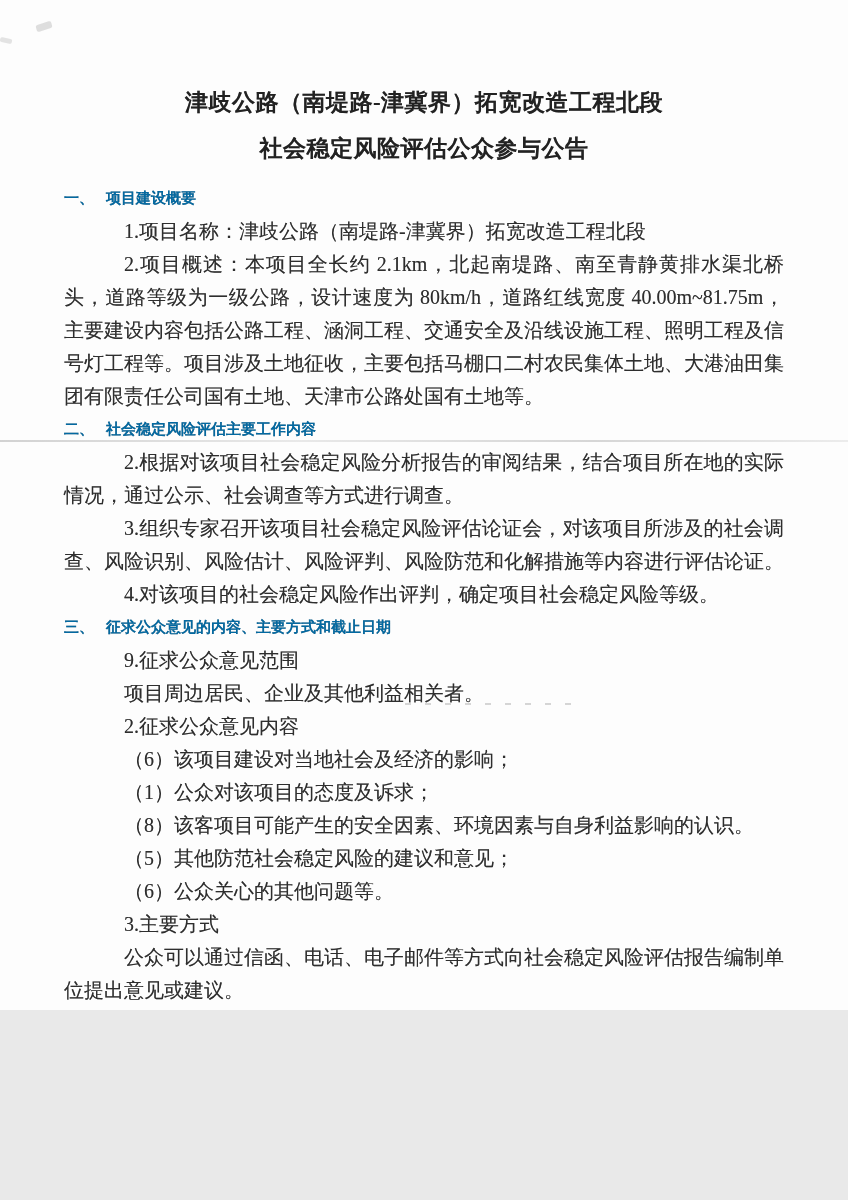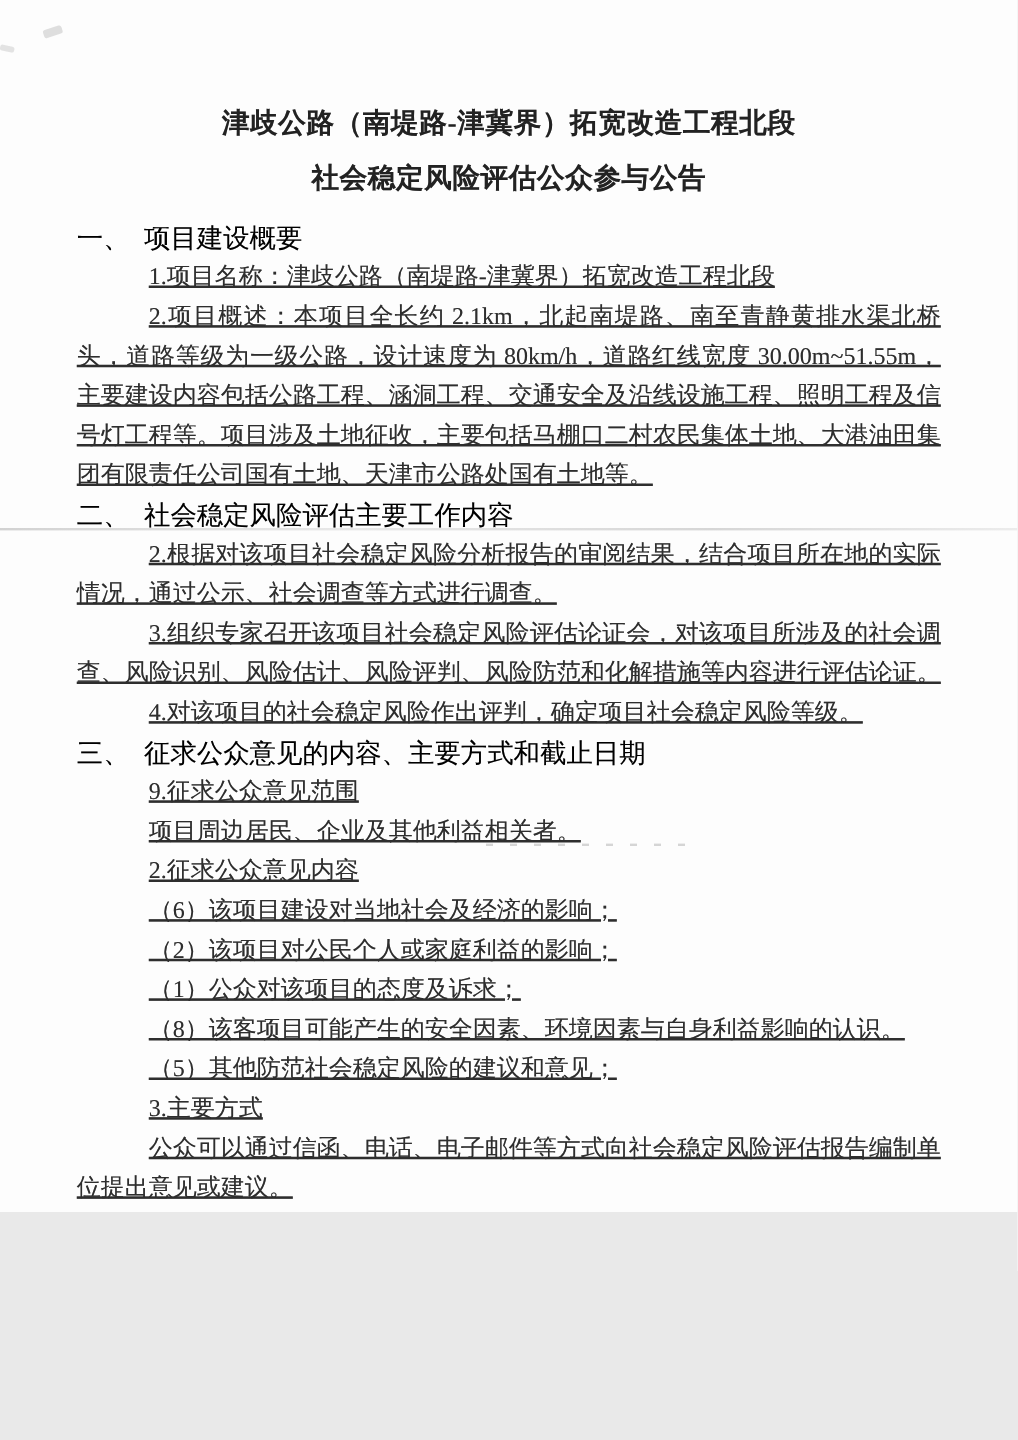"一、 项目建设概要" .sec-heading { color: #000000 -> #0369a1; font-size: 22px -> 15px; font-weight: normal -> bold }
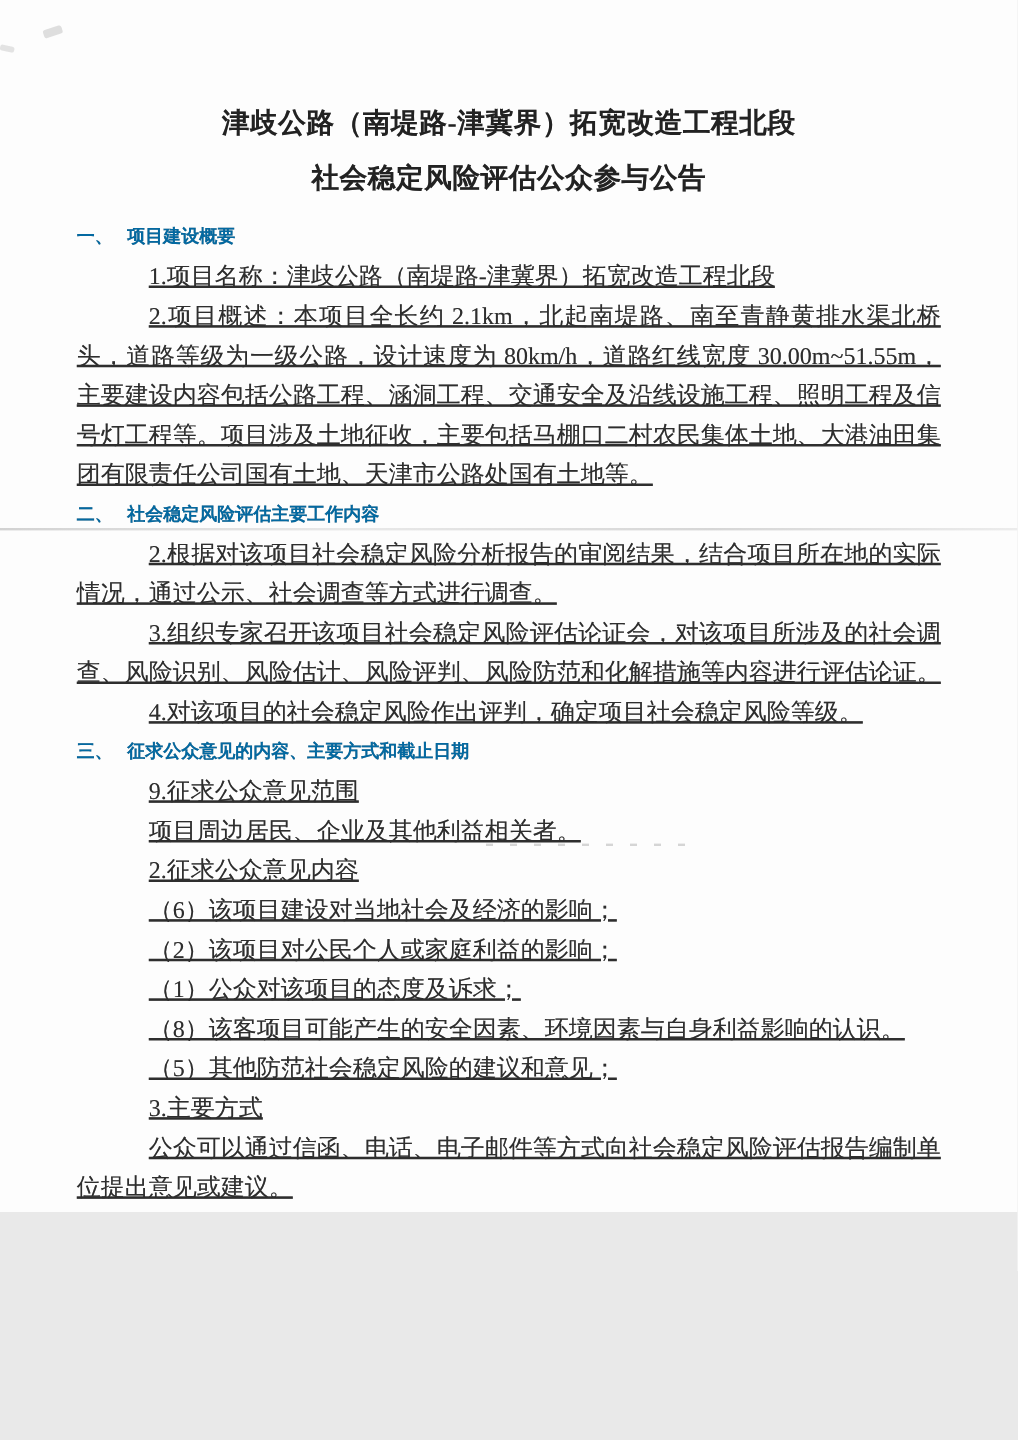"1.项目名称：津歧公路（南堤路-津冀界）拓宽改造工程北段" .indent { text-decoration: underline -> none }
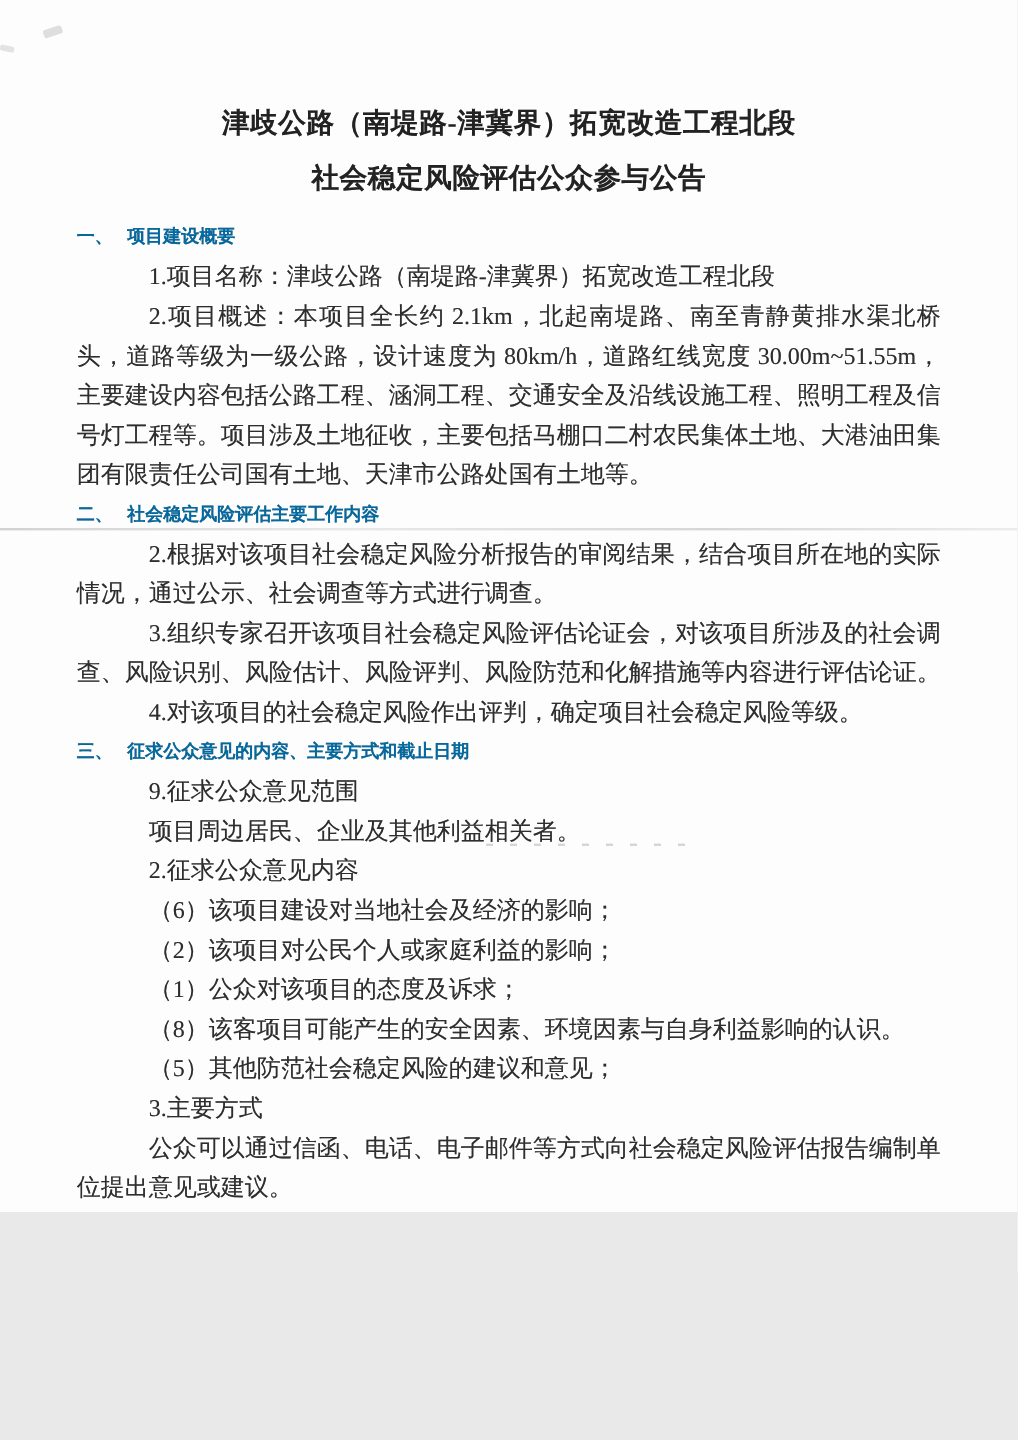"2.项目概述：本项目全长约" p.para { text: 30.00m~51.55m -> 40.00m~81.75m }
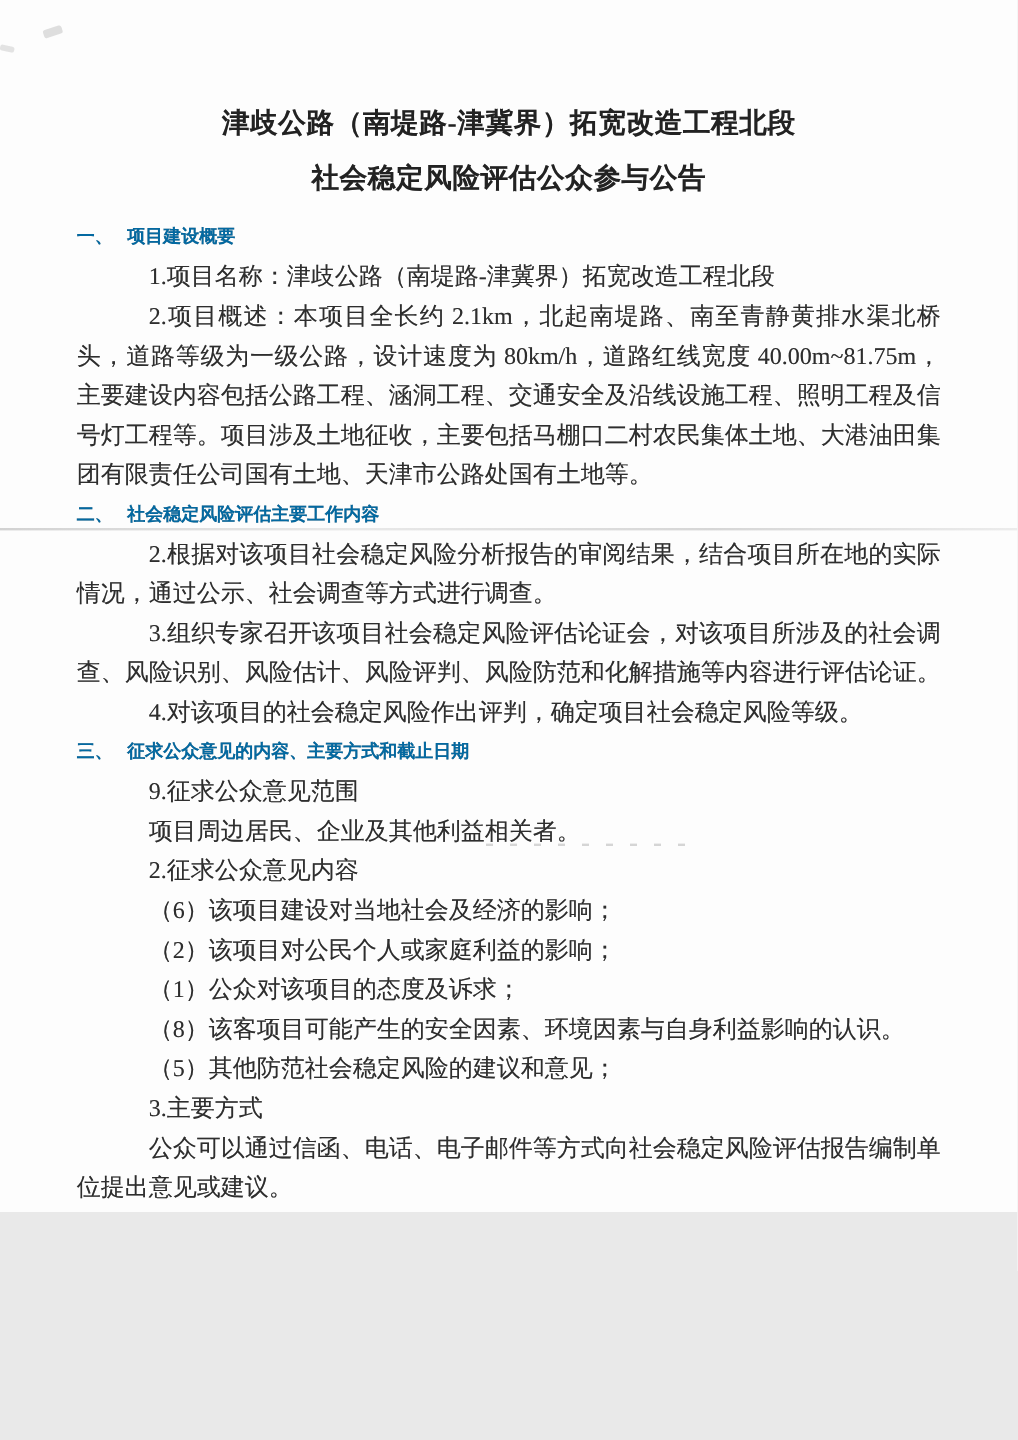"（2）该项目对公民个人或家庭利益的影响；" p.para { html: <p>（2）该项目对公民个人或家庭利益的影响；</p> -> none }
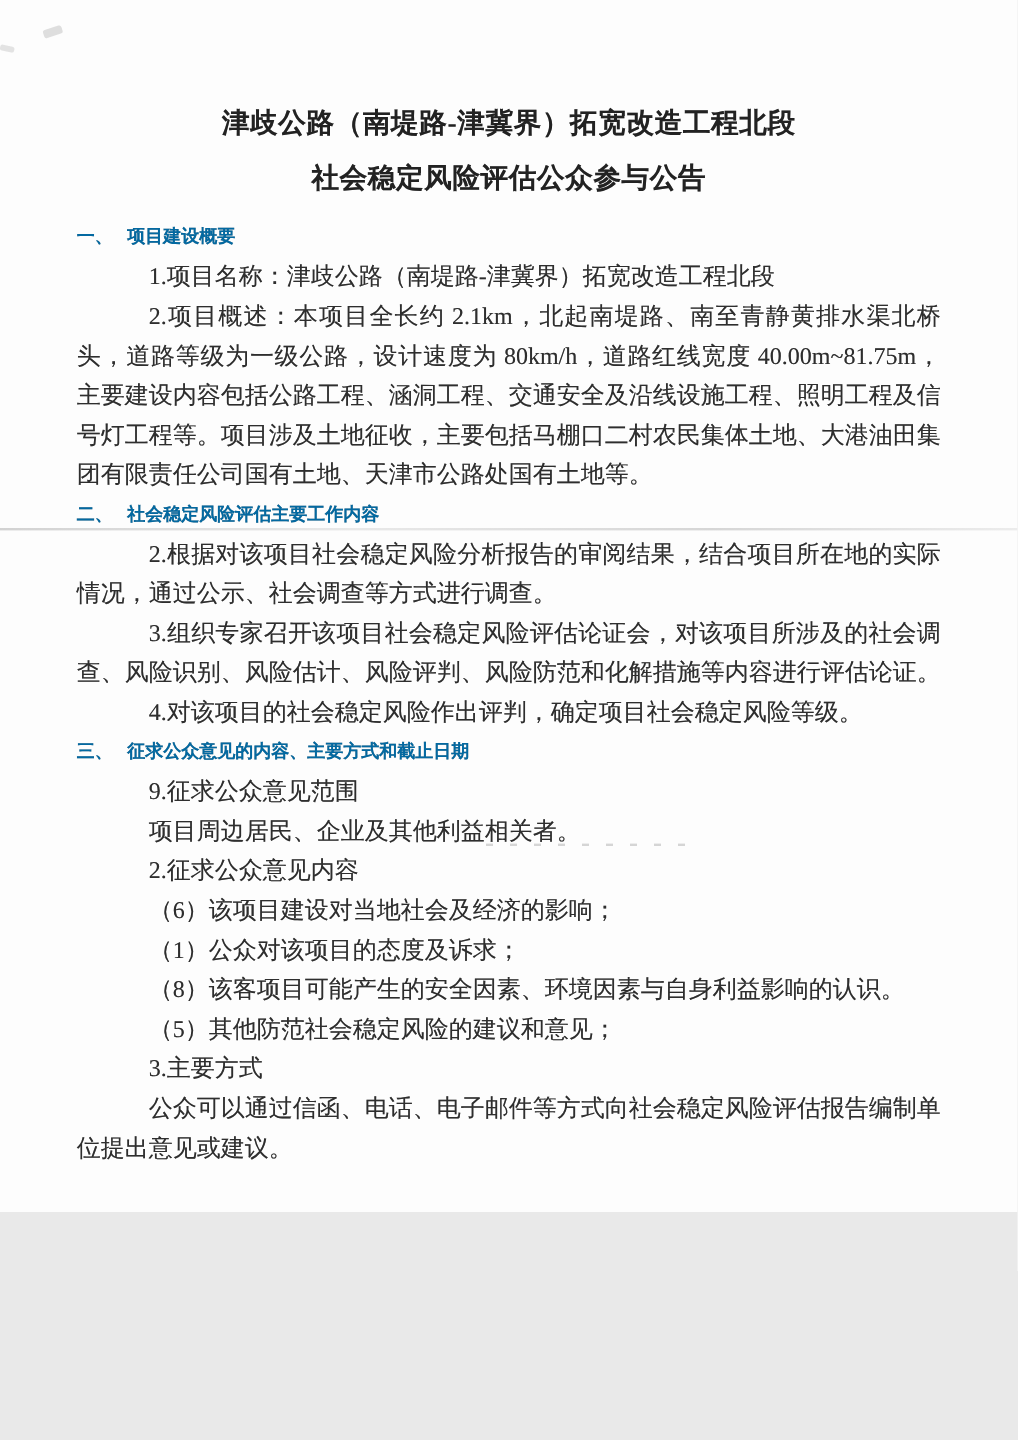"（6）公众关心的其他问题等。" p.para { html: none -> <p>（6）公众关心的其他问题等。</p> }
